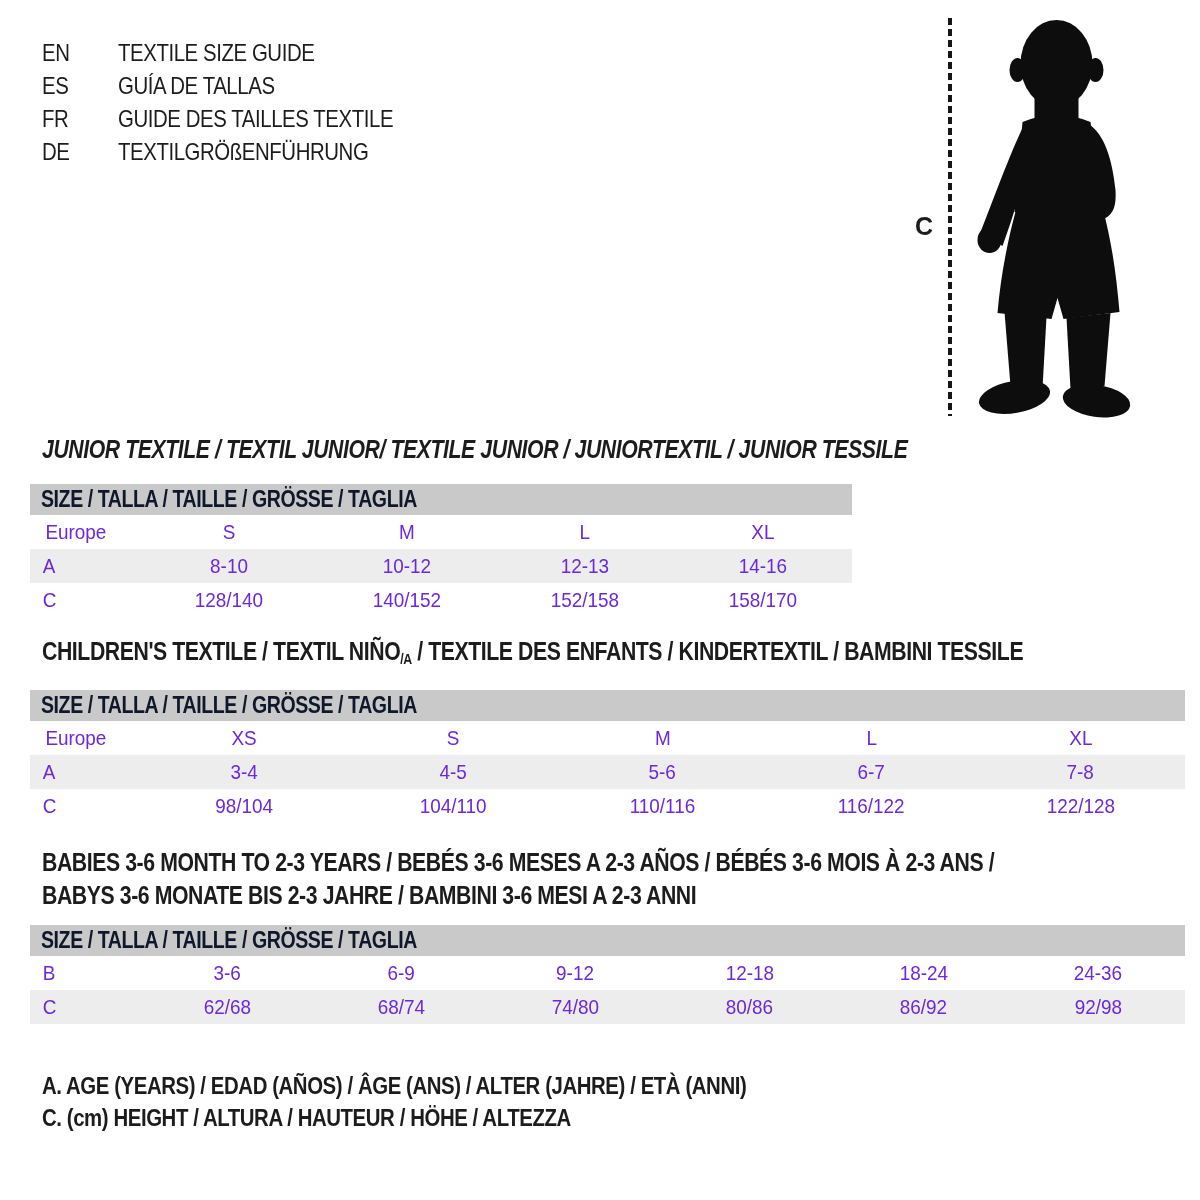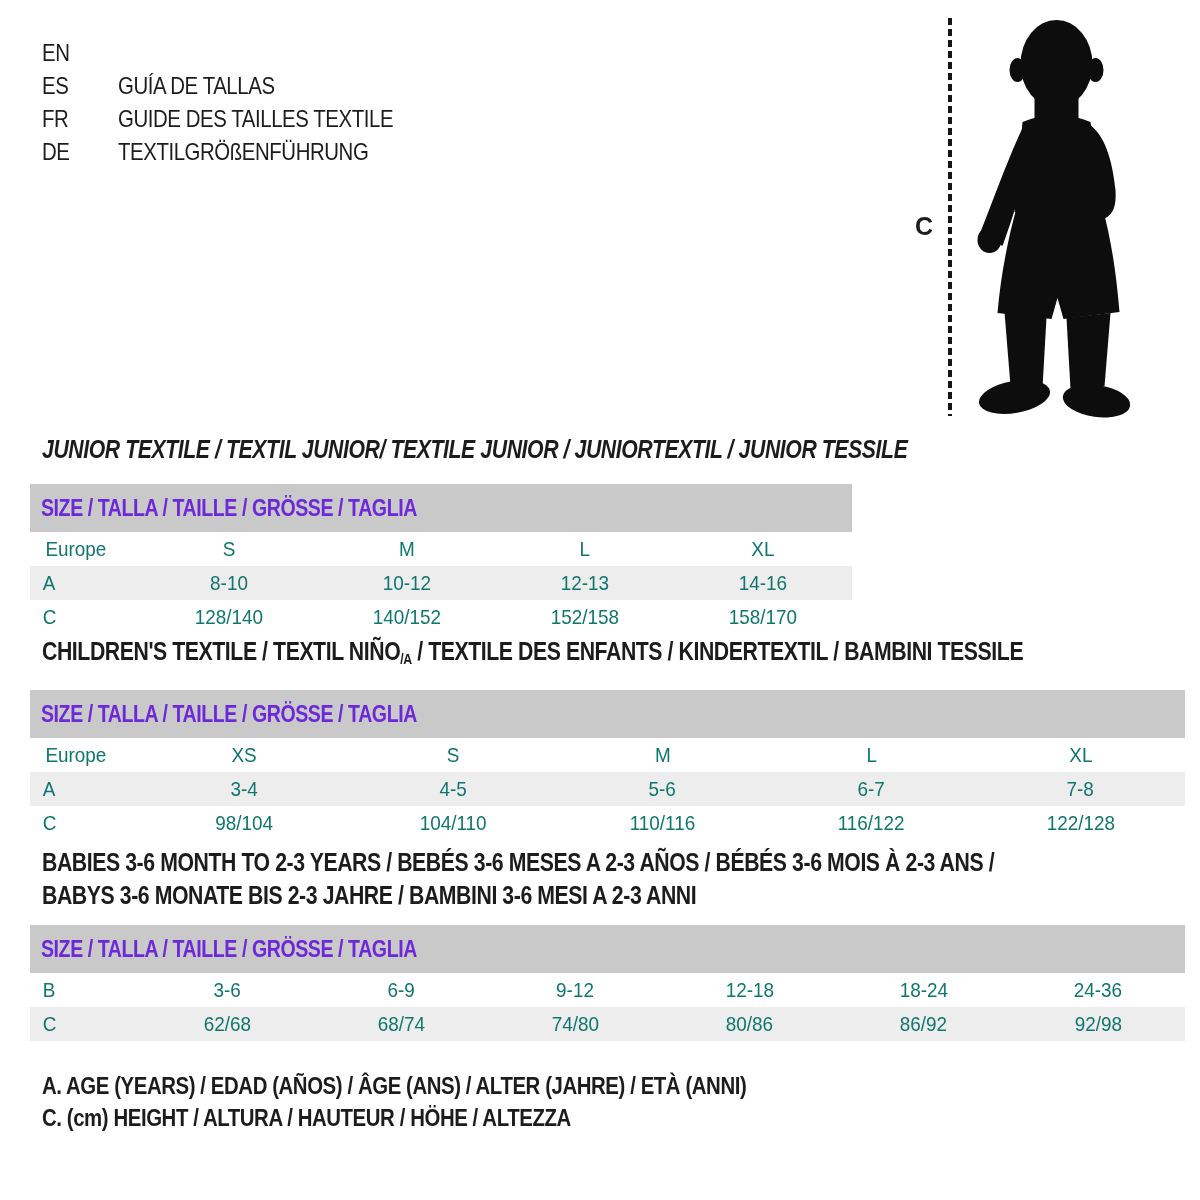"TEXTILE SIZE GUIDE" span.lang-title { html: none -> <span><span>TEXTILE SIZE GUIDE</span></span> }
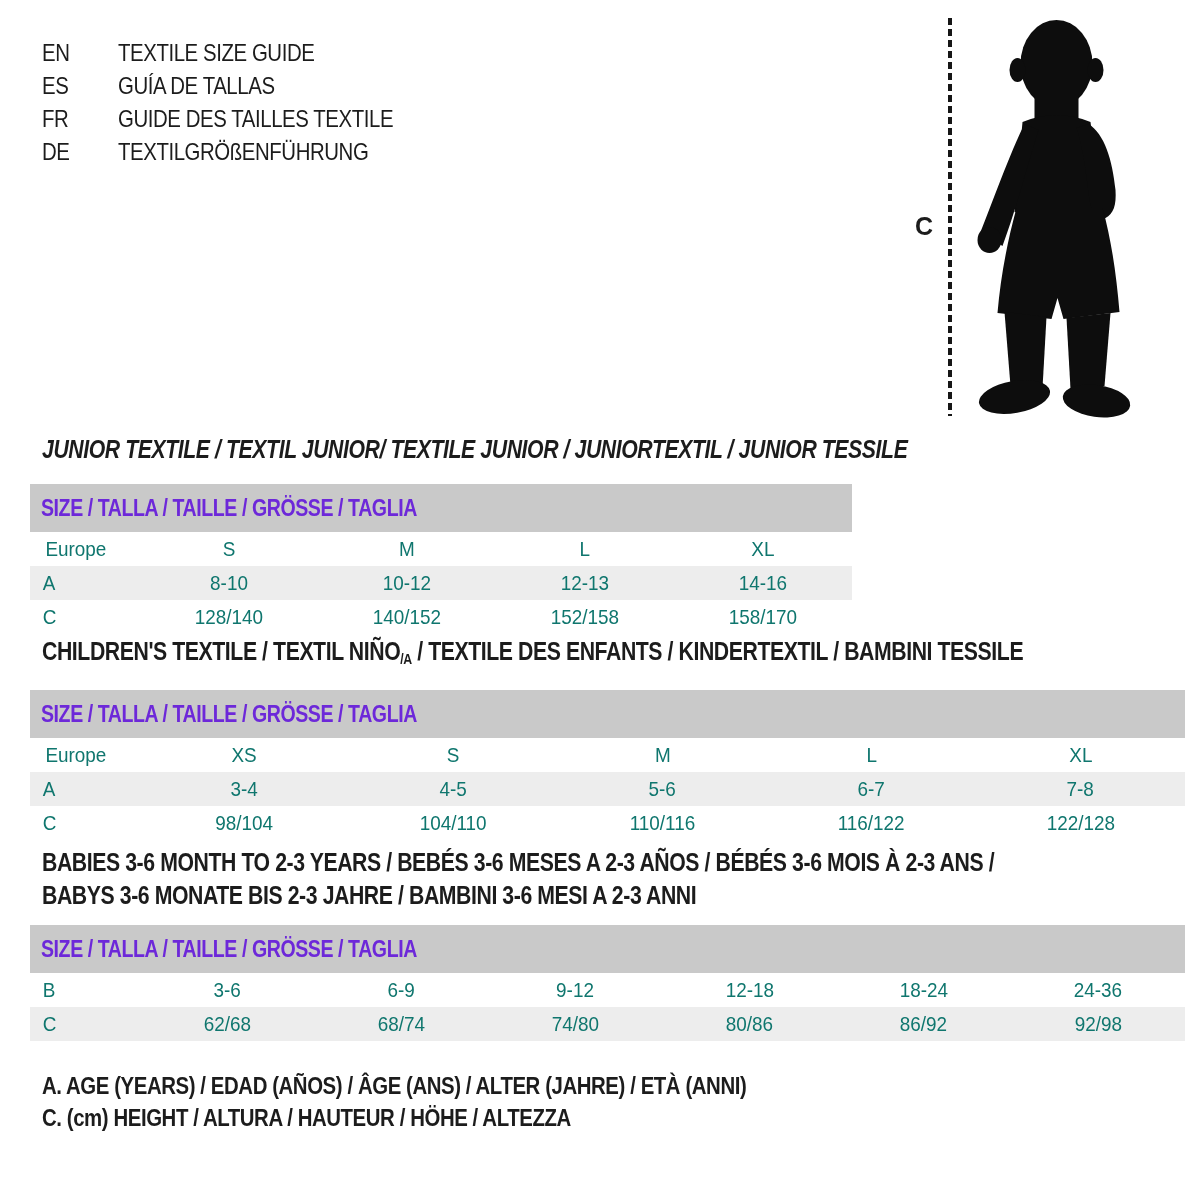"SIZE / TALLA / TAILLE" .size-bar { color: #6d28d9 -> #0f172a; height: 48px -> 31px }
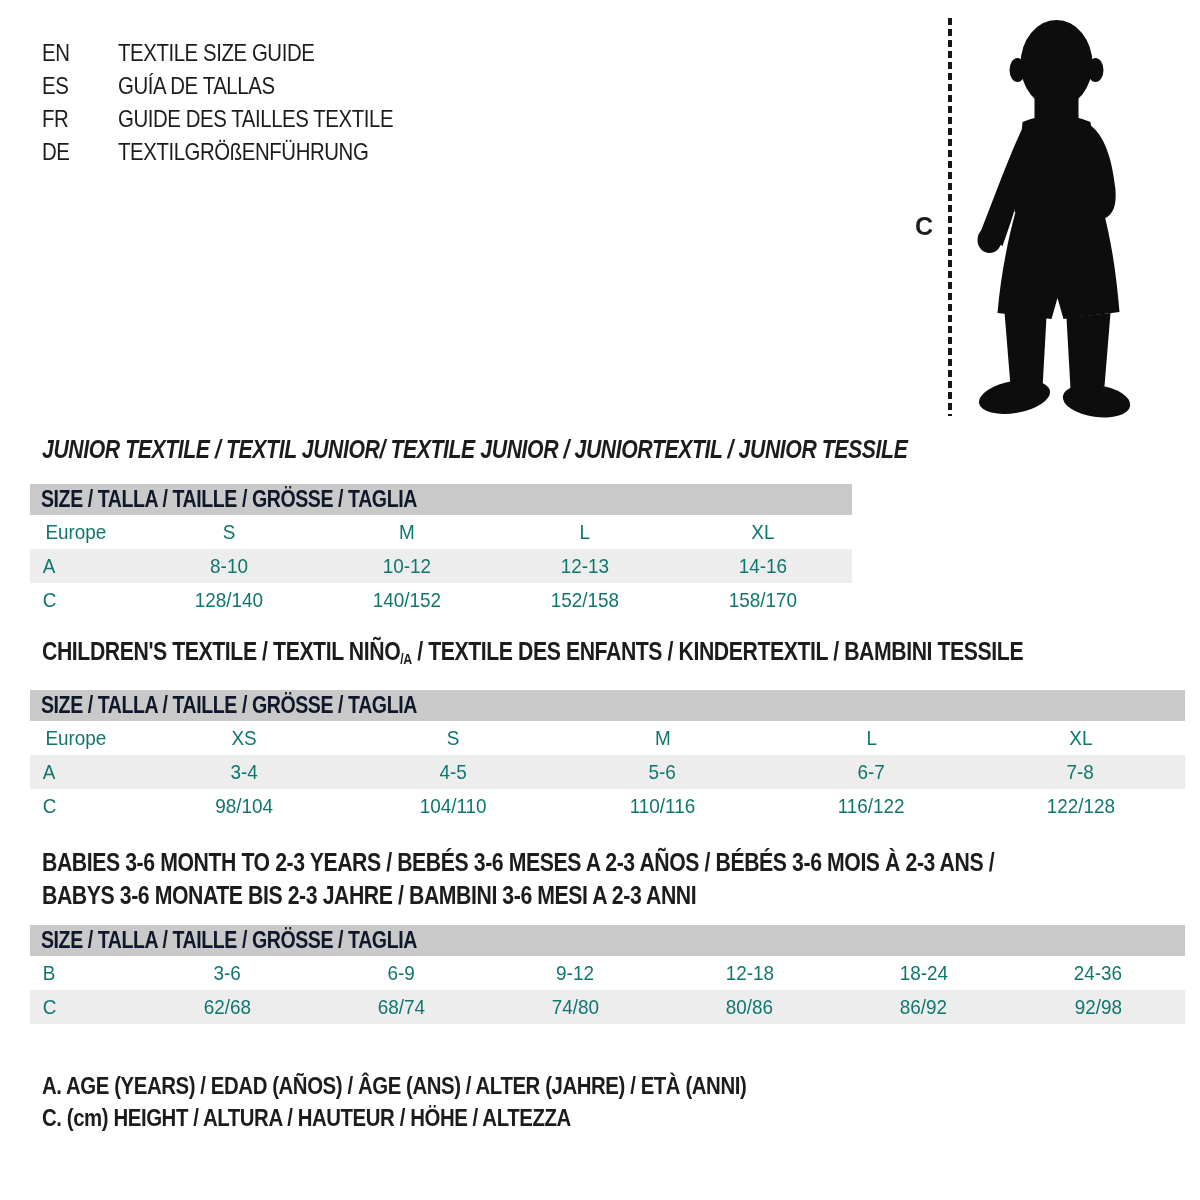"Europe" .t-row { color: #0f766e -> #6d28d9 }
